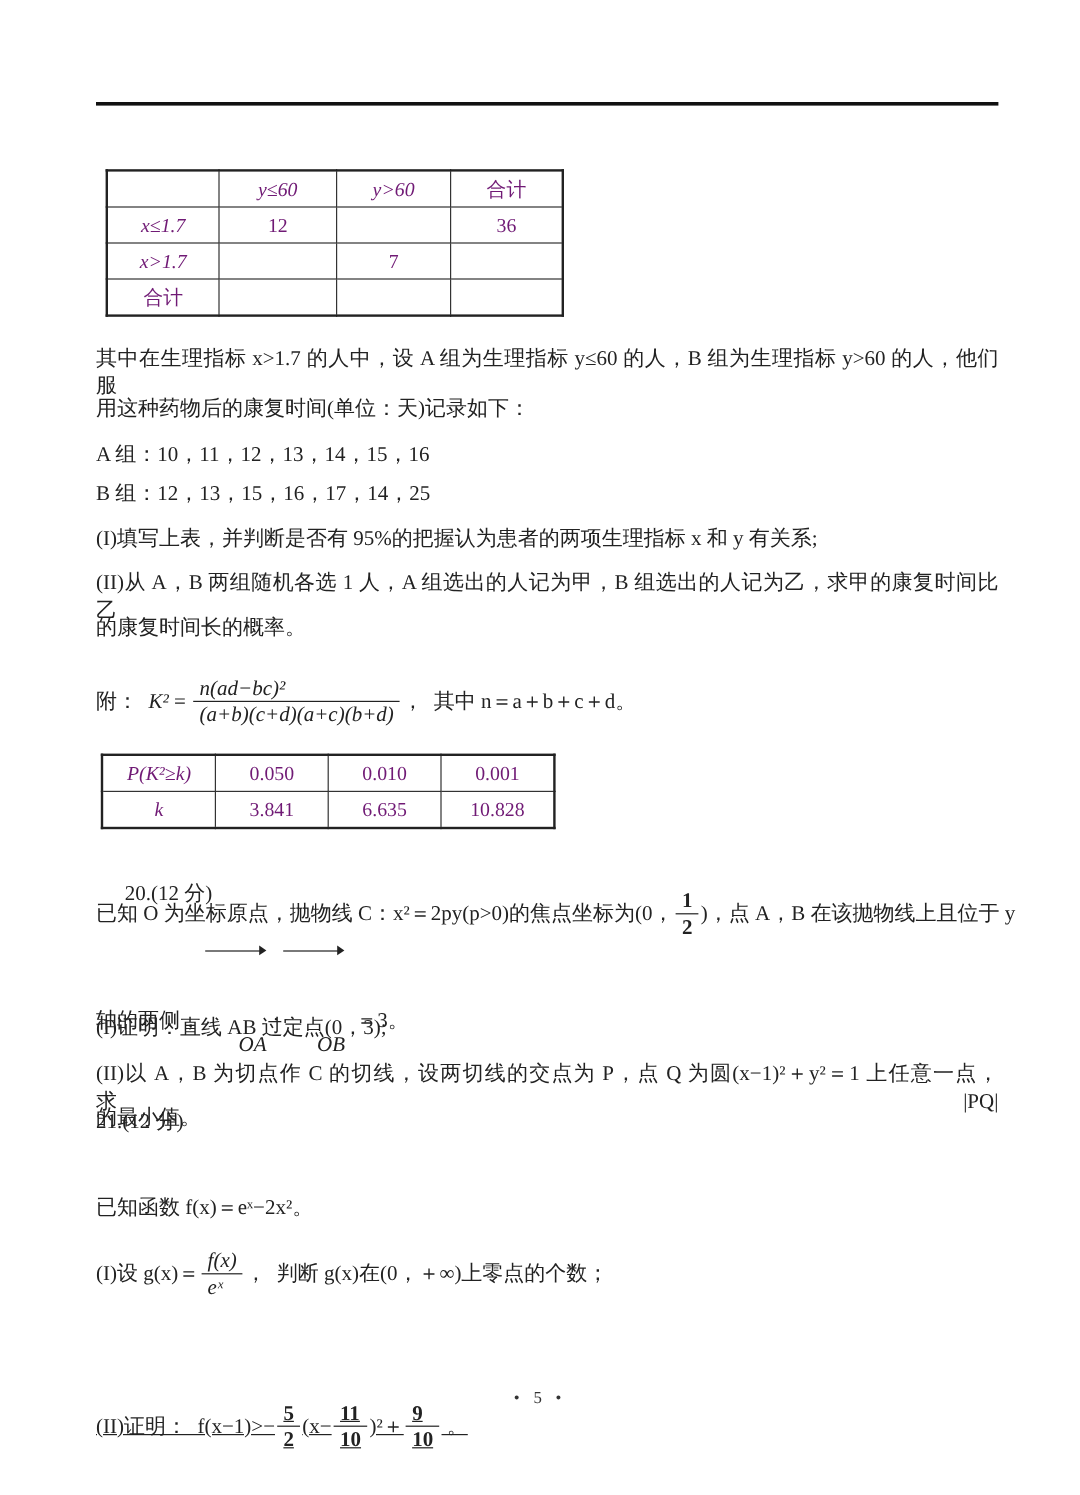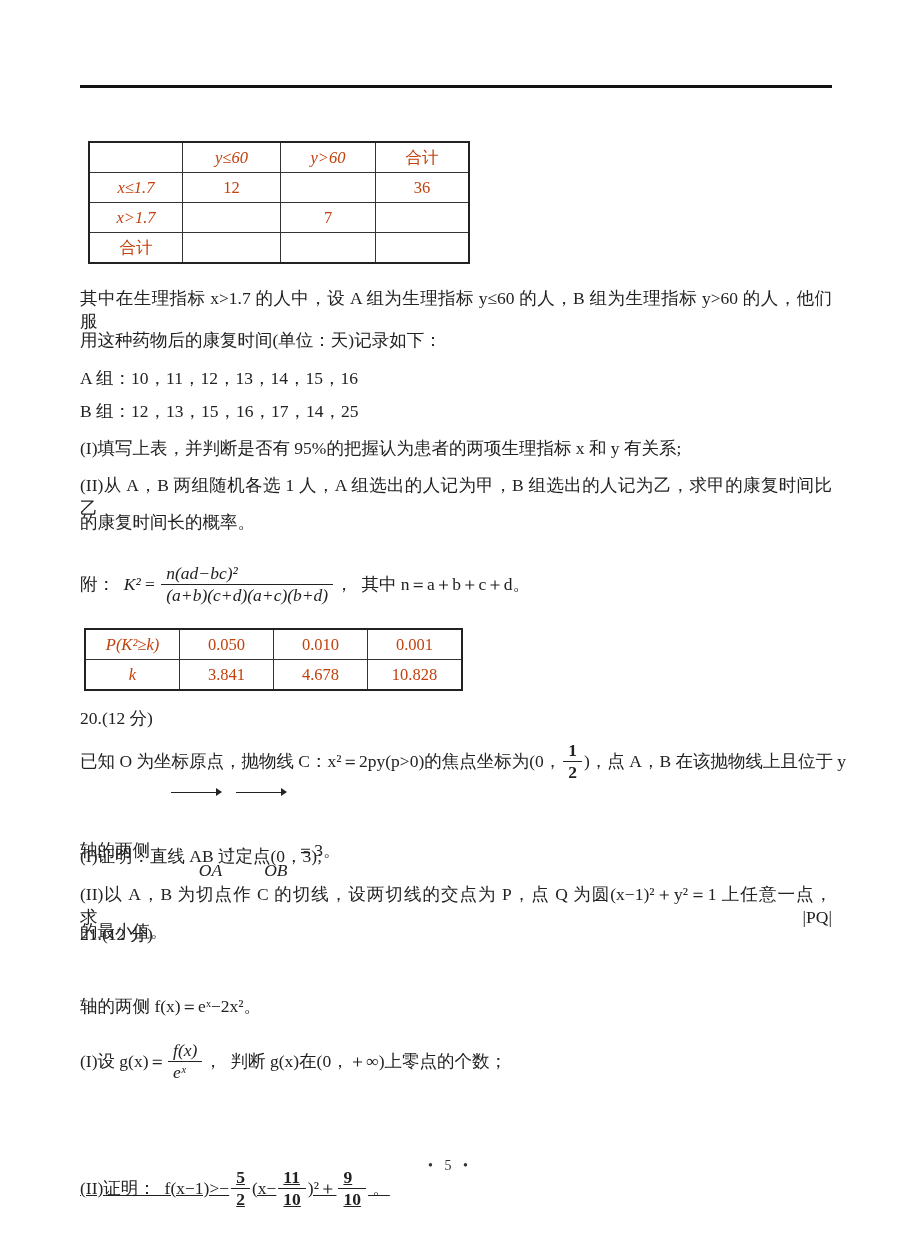"y≤60" table.doc { color: #c2410c -> #701a75 }
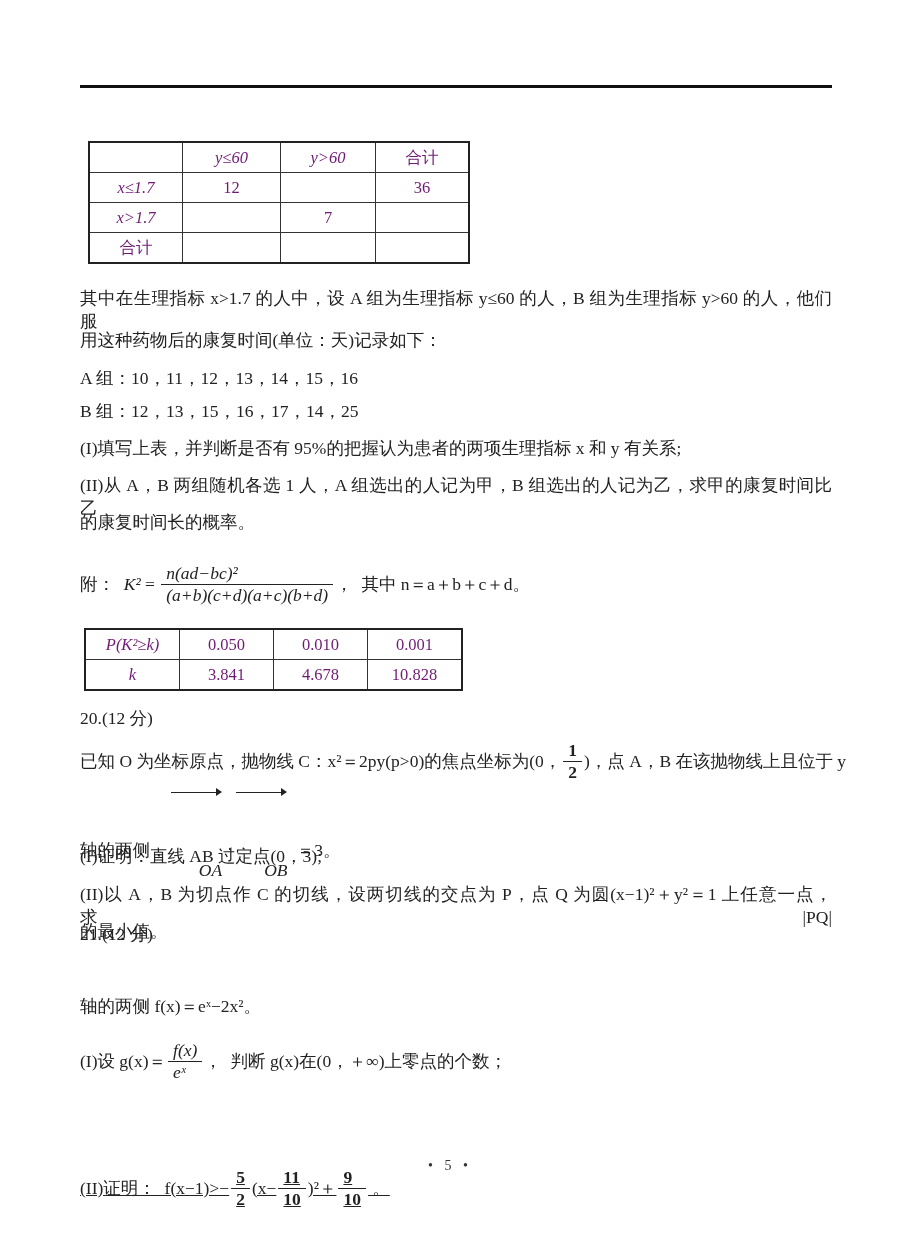"4.678" td { text: 4.678 -> 6.635 }
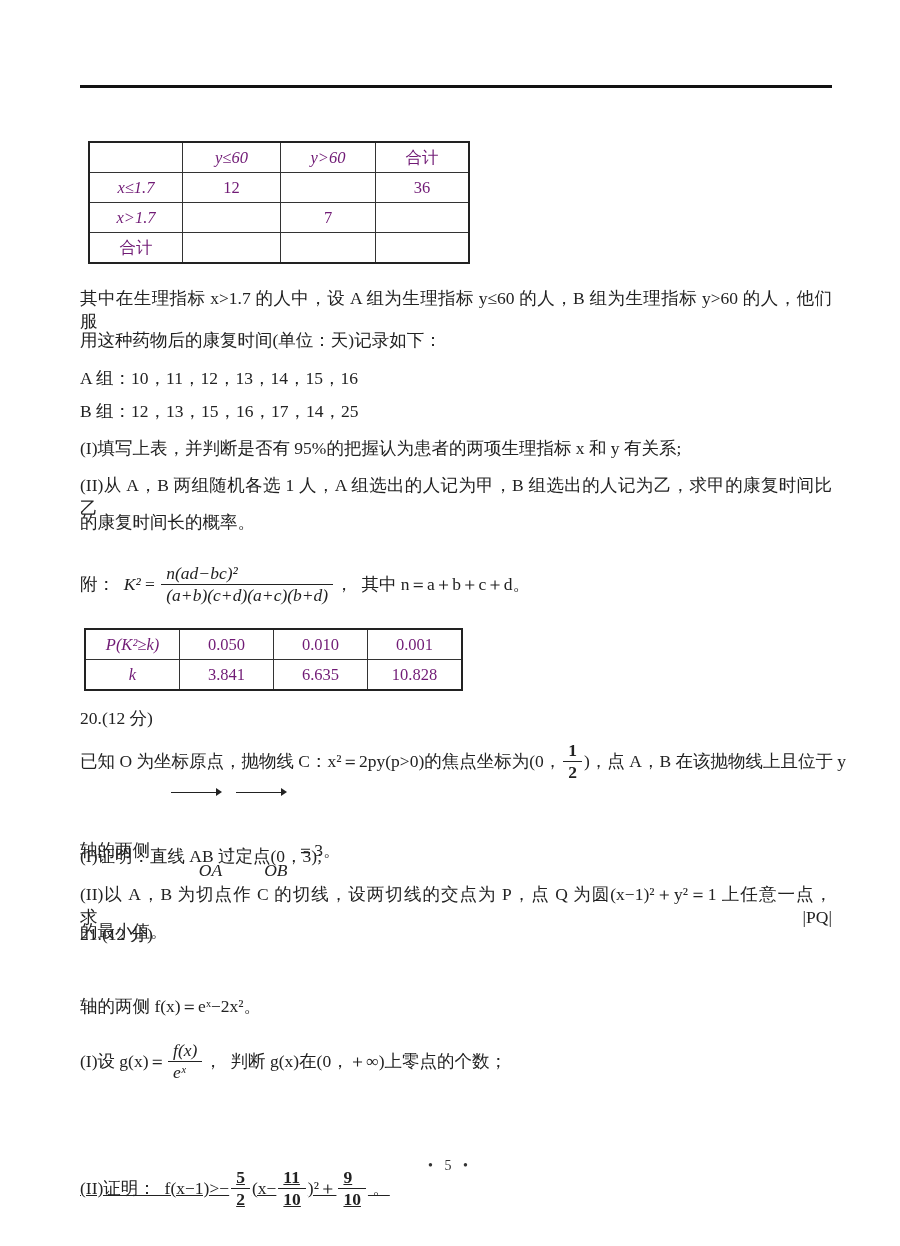"20.(12 分)" div.abs { margin-left: none -> 24px; top: 707px -> 733px }
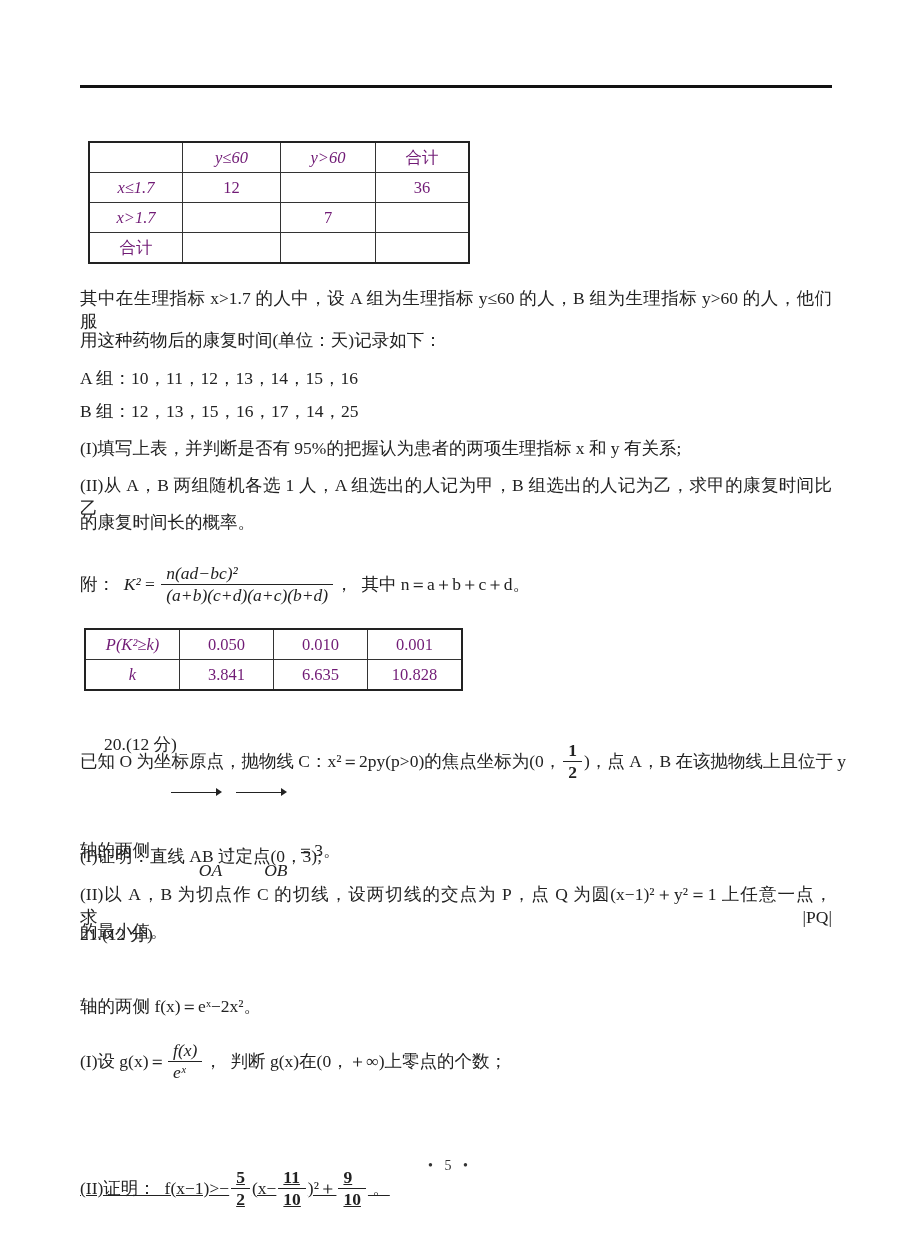"轴的两侧 f(x)＝eˣ−2x²。" div.abs { text: 轴的两侧 -> 已知函数 }
